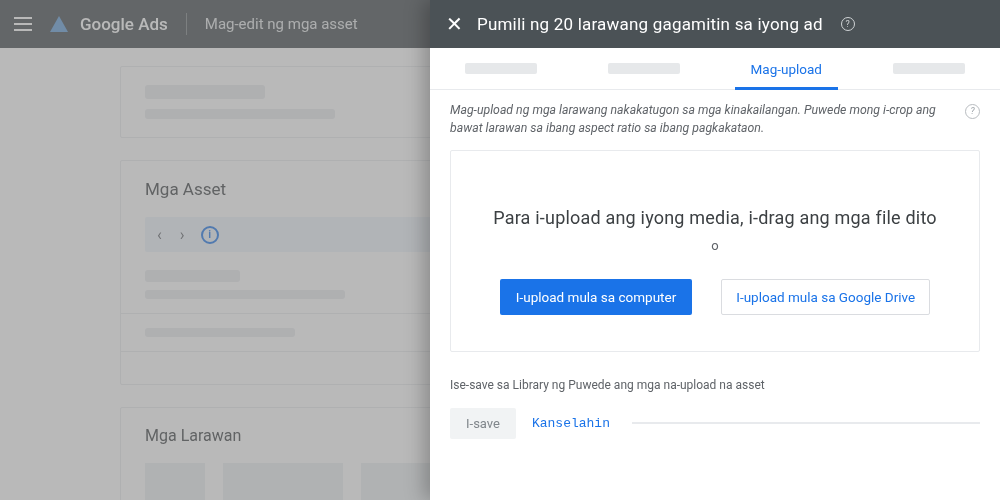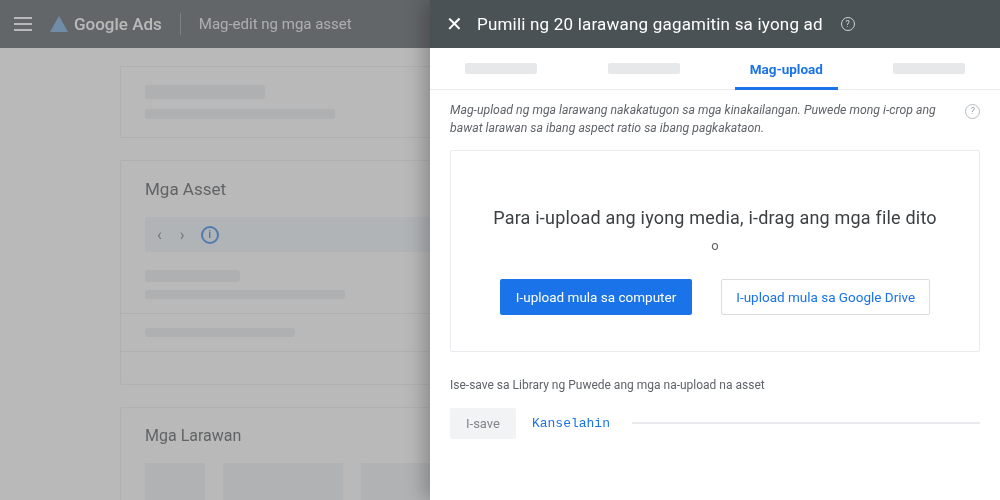"Google Ads" .logo { gap: 6px -> 12px }
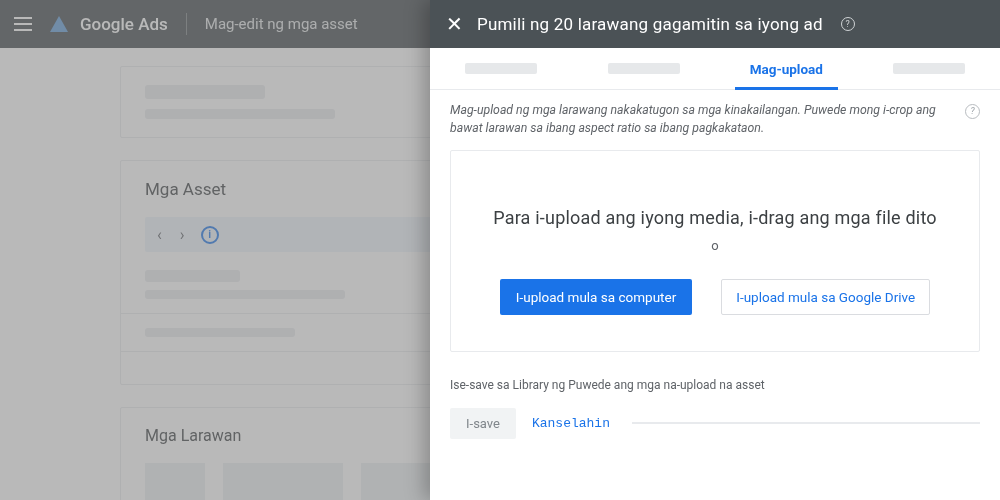"Mag-upload" .tab.active { font-weight: 700 -> 400 }
